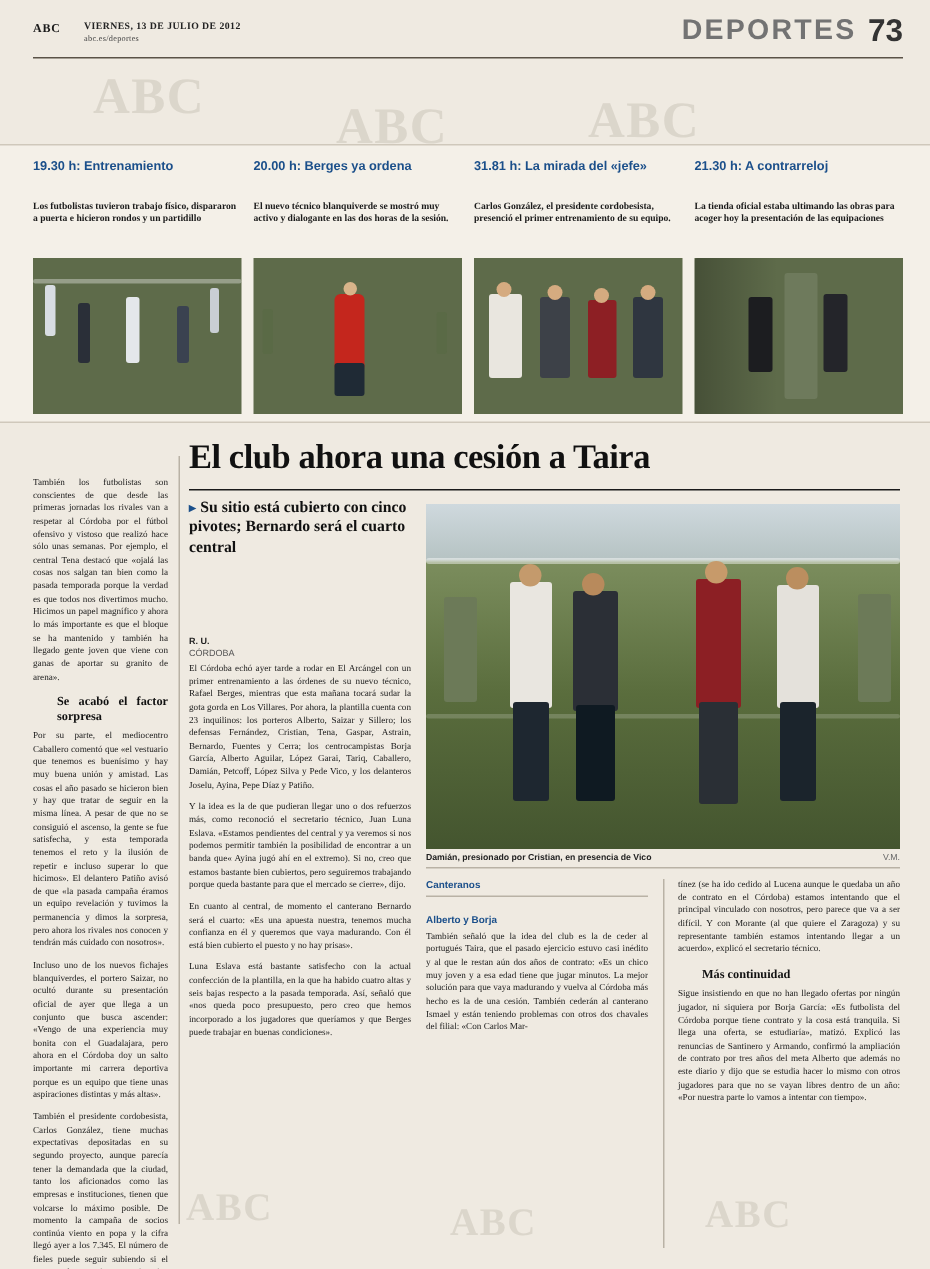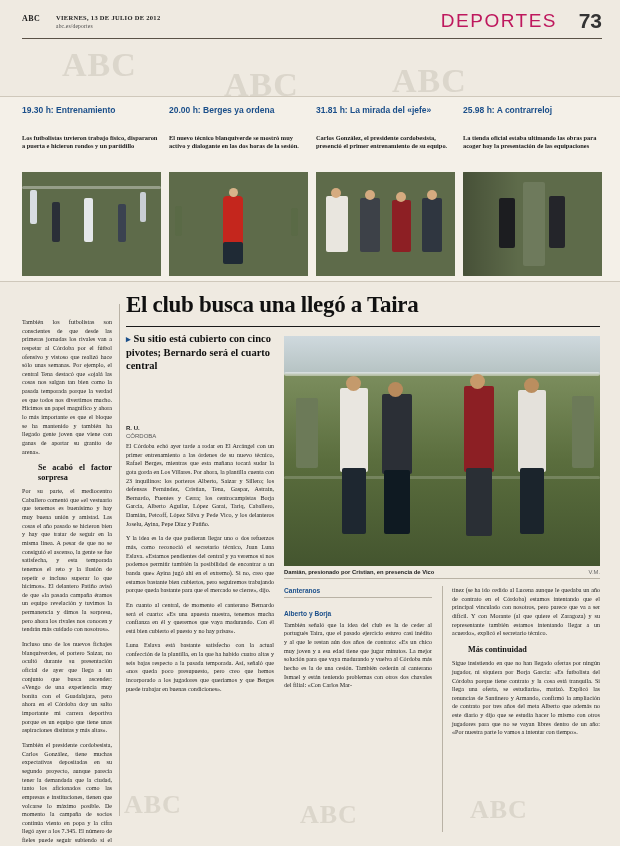"DEPORTES" .mast-section { color: #be185d -> #737373; font-weight: normal -> bold; right: 45px -> 31px }
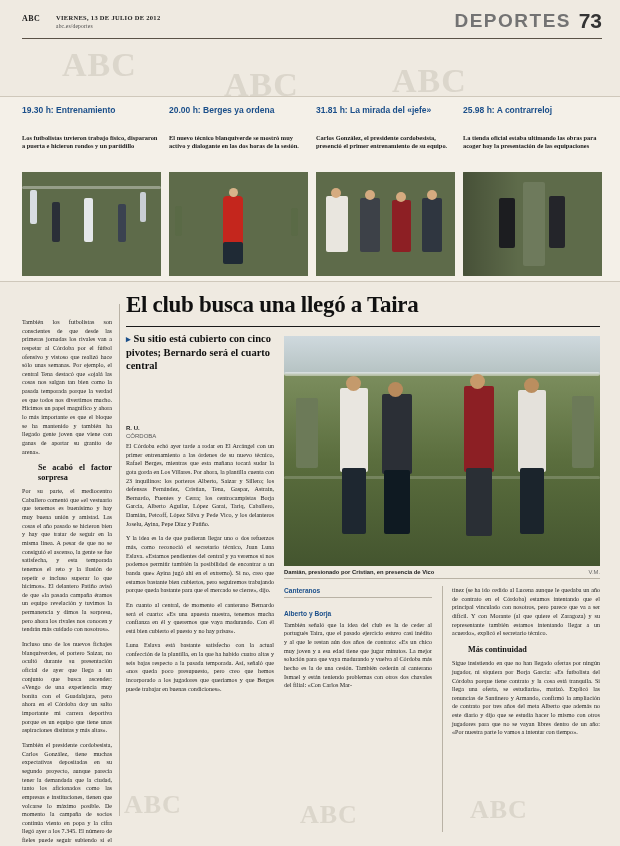"25.98 h: A contrarreloj" div.time { text: 25.98 -> 21.30 }
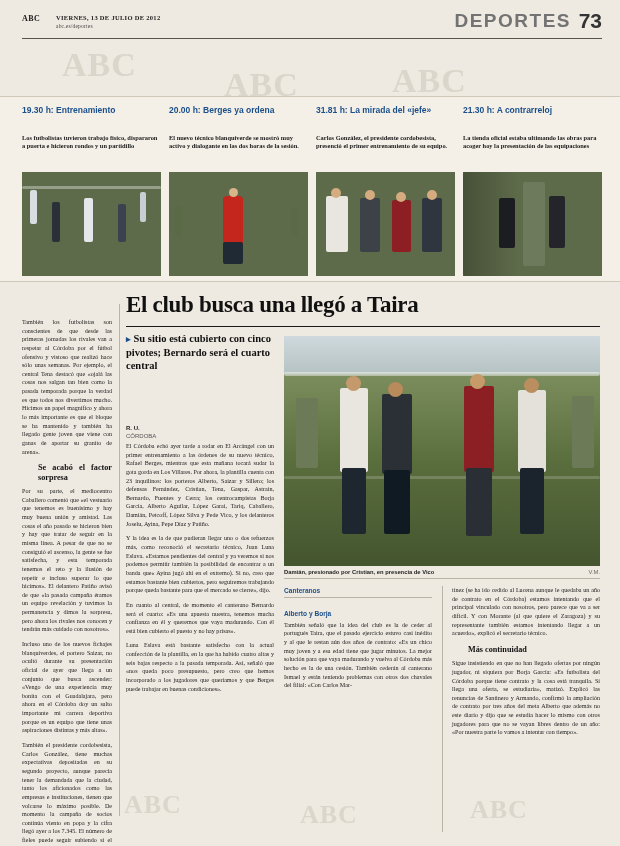"El club busca una llegó" div.headline { text: busca una llegó -> ahora una cesión }
